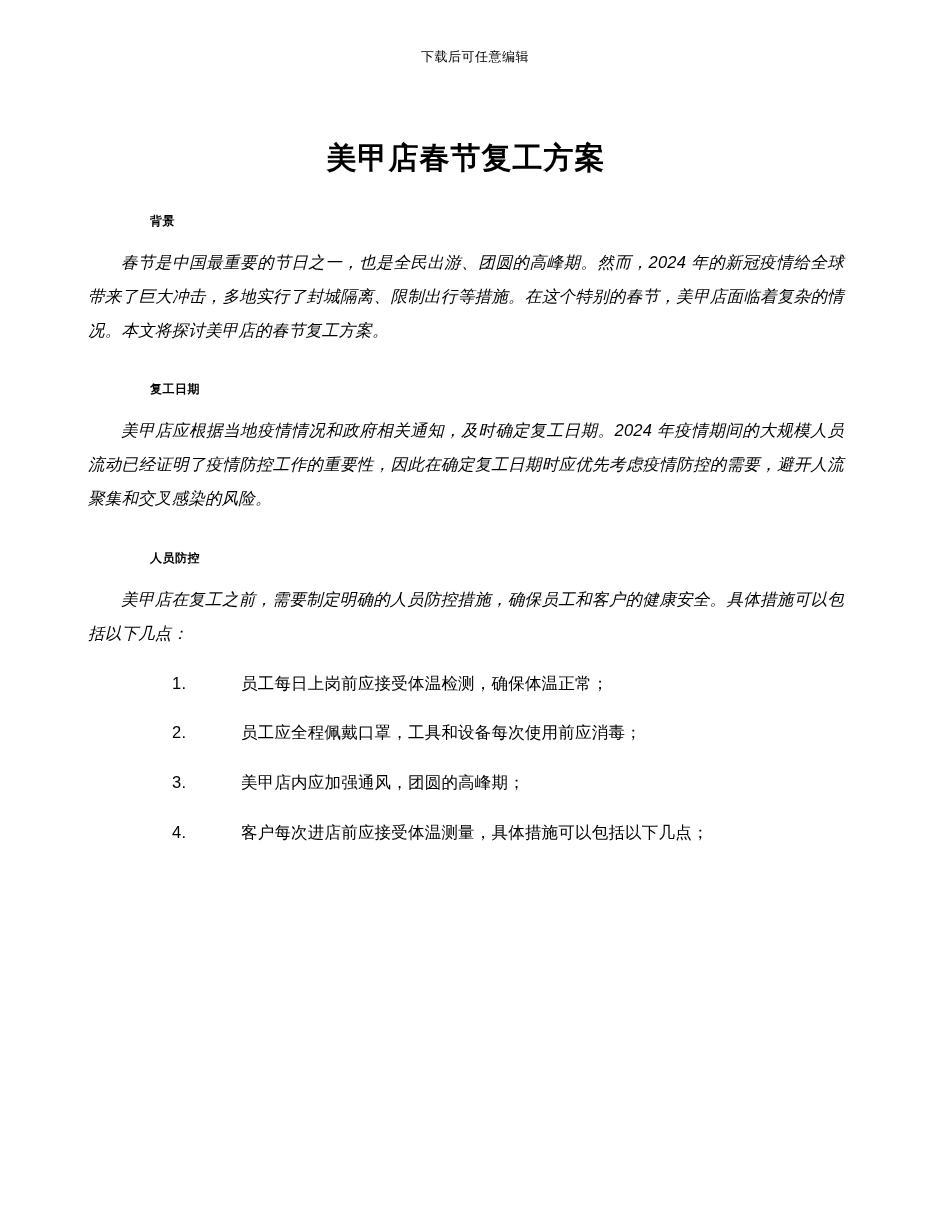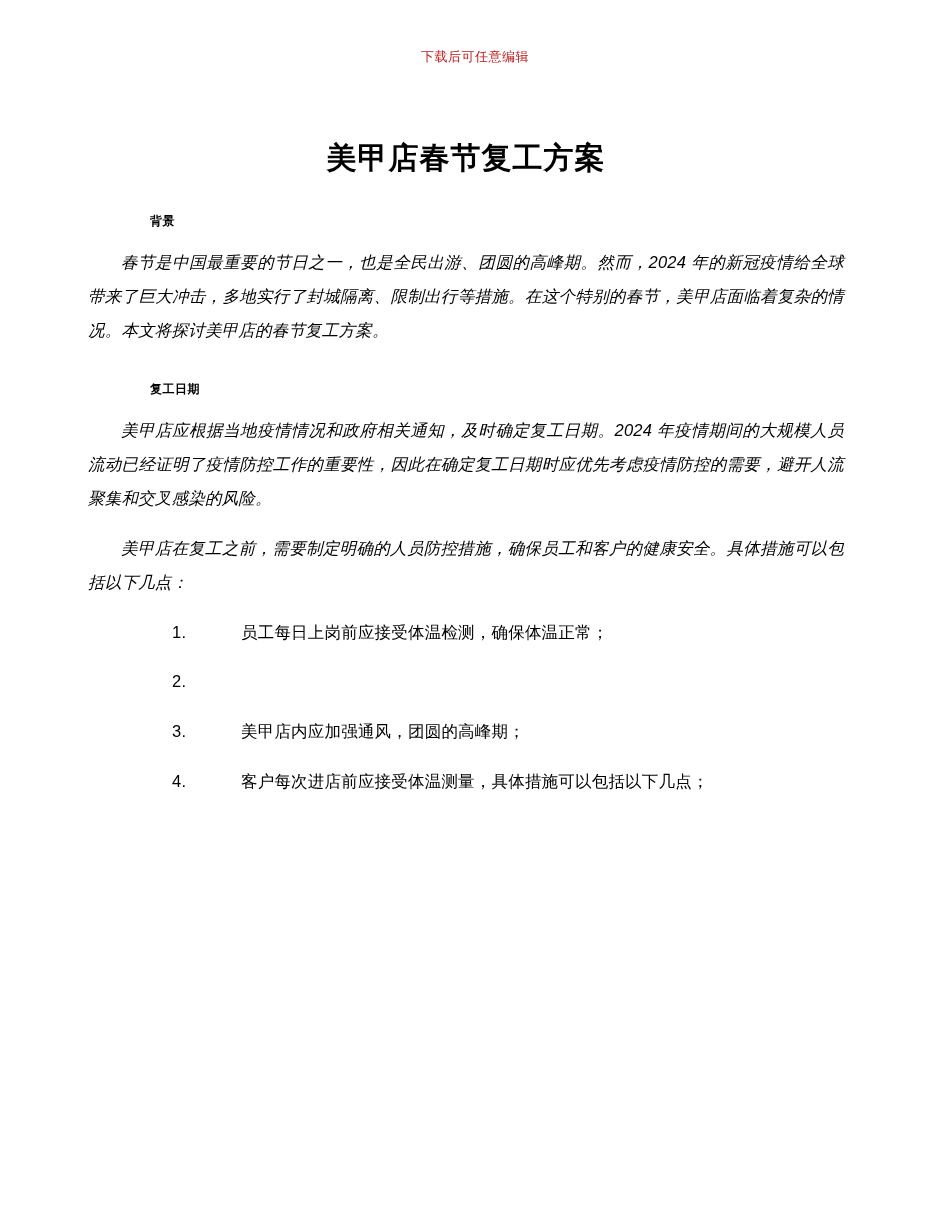"下载后可任意编辑" .header-note { color: #b91c1c -> #000000 }
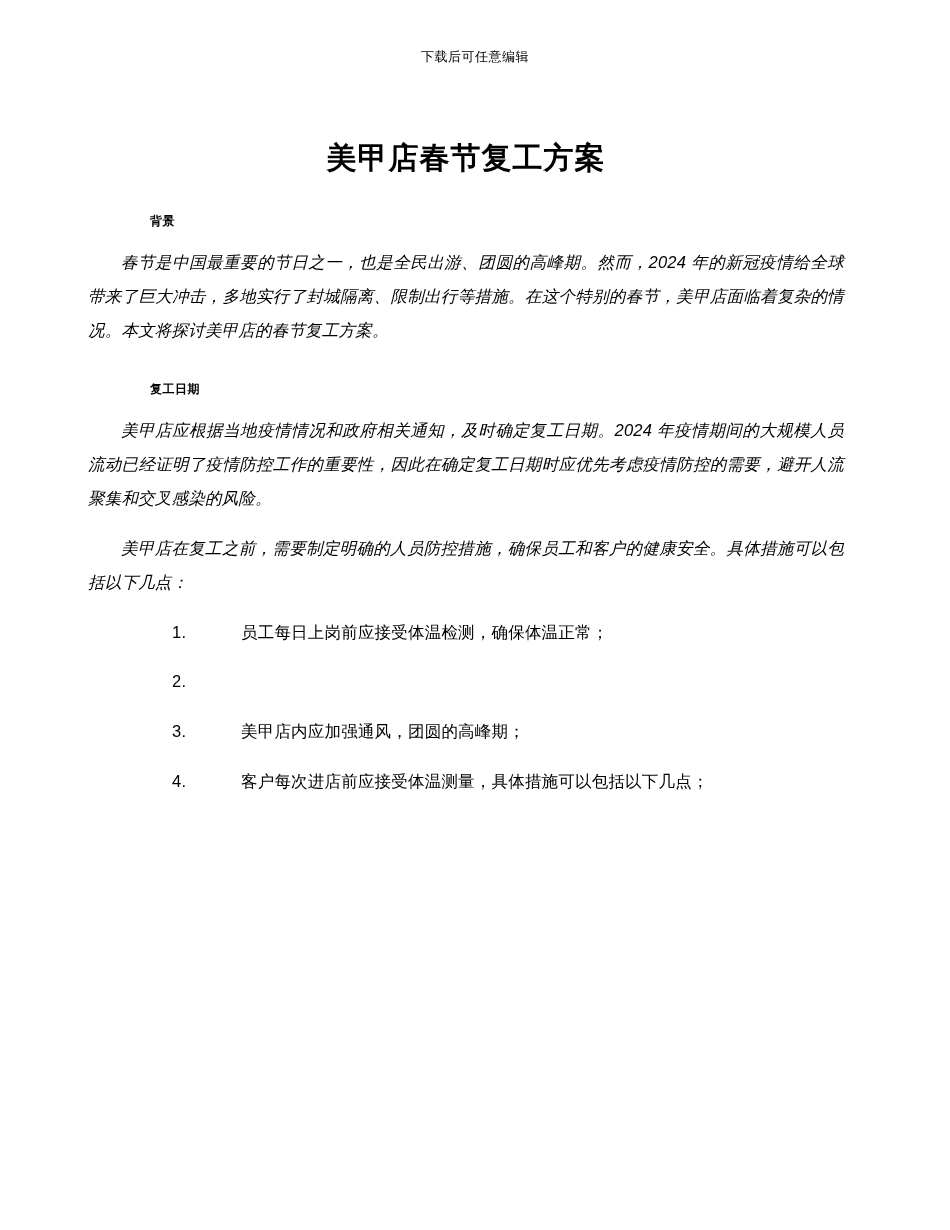"人员防控" h2.section-heading { html: none -> <h2>人员防控</h2> }
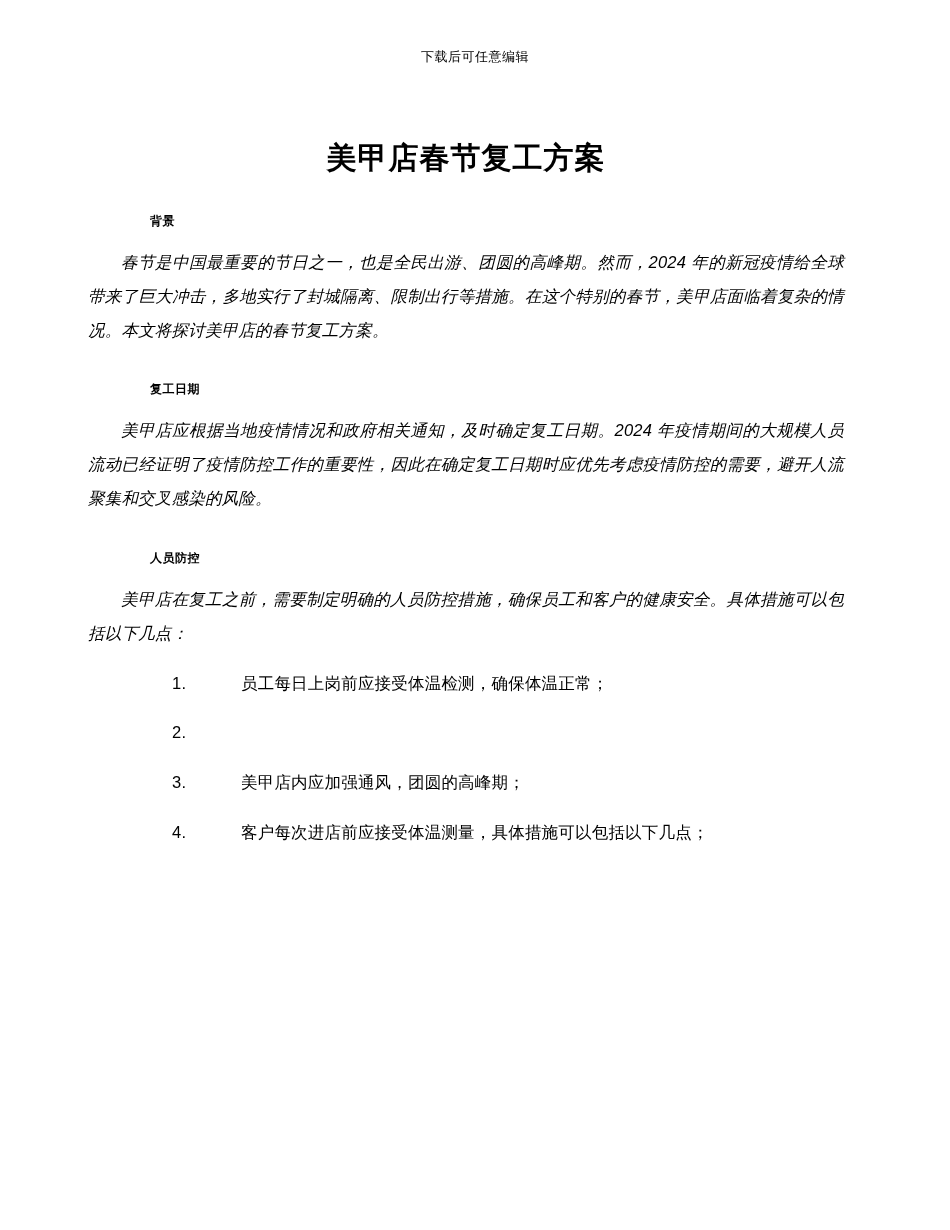"员工应全程佩戴口罩，工具和设备每次使用前应消毒；" span.list-text { html: none -> <span>员工应全程佩戴口罩，工具和设备每次使用前应消毒；</span> }
